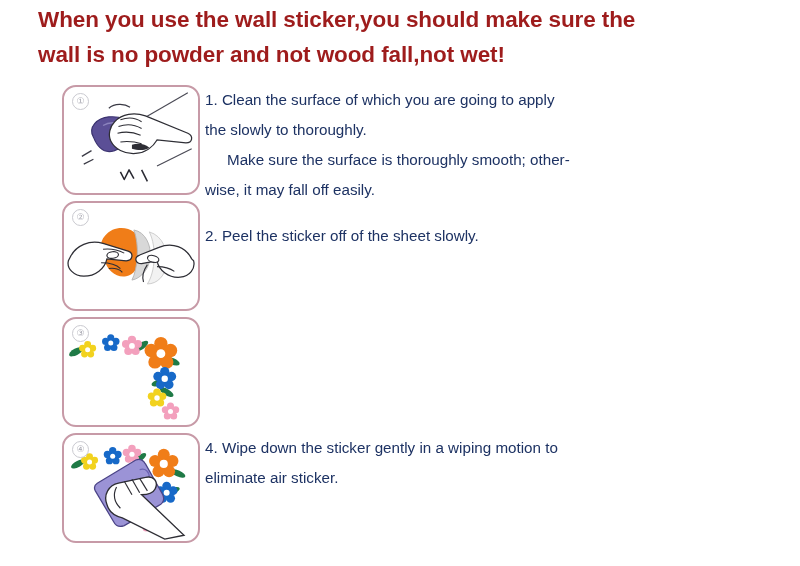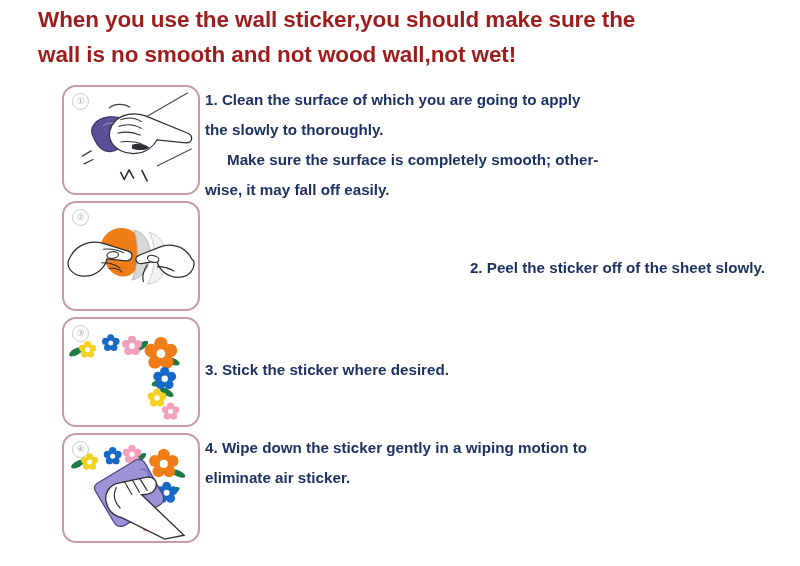"wall is no smooth and" span.hline { text: smooth and not wood wall,not -> powder and not wood fall,not }
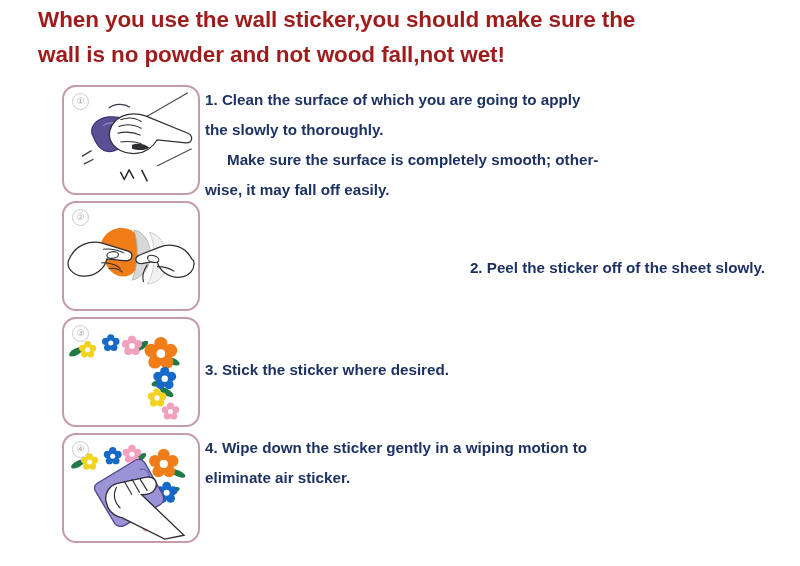"1. Clean the surface of" .txt { font-weight: bold -> normal }
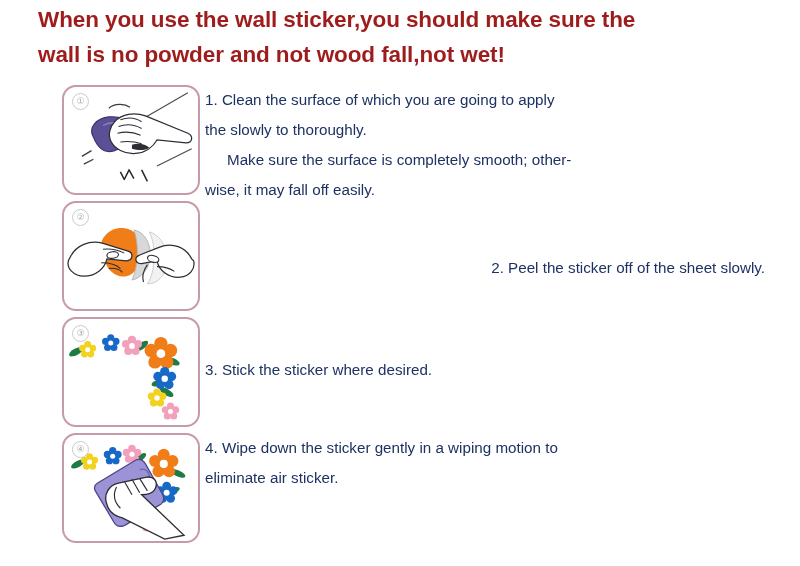"Make sure the surface is" span.tline { text: completely -> thoroughly }
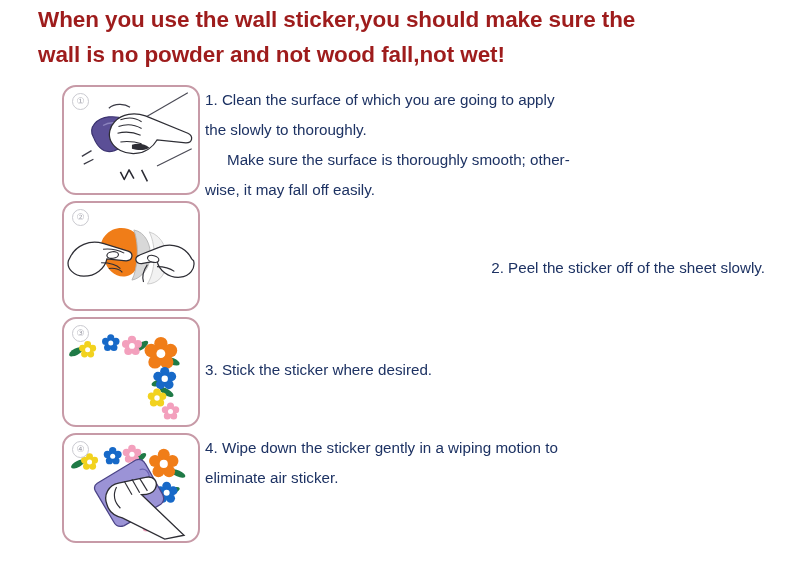"2. Peel the sticker off" .s2 .txt { text-align: right -> none; top: 52px -> 20px }
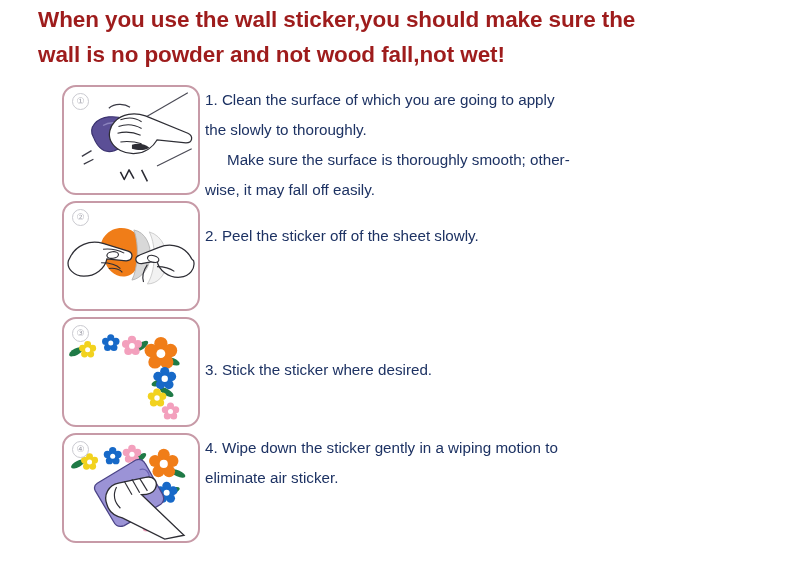"3. Stick the sticker where" div.txt { html: <div> <span>3. Stick the sticker where desired.</span> </div> -> none }
